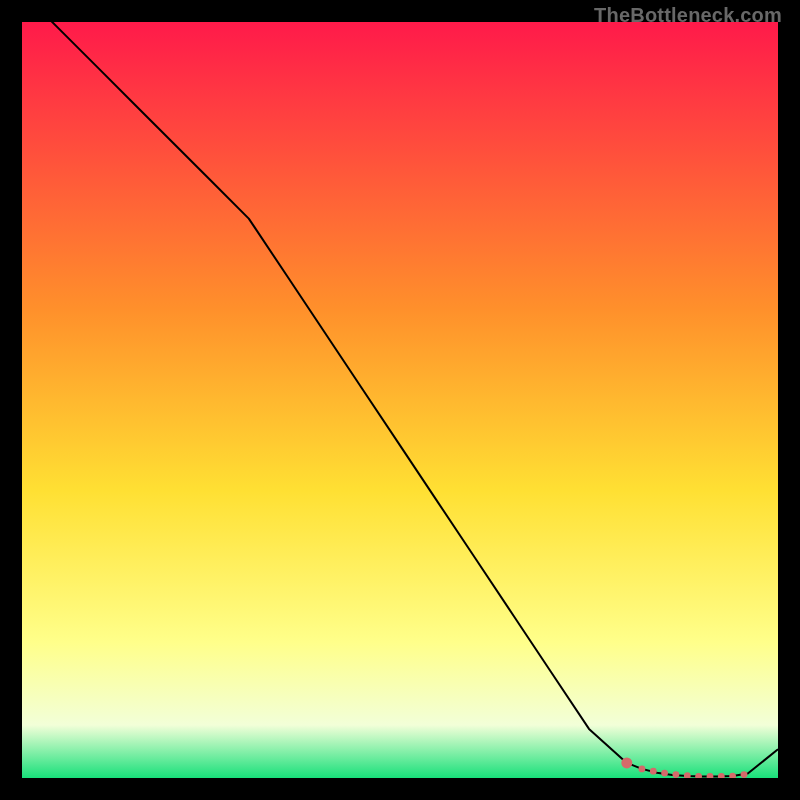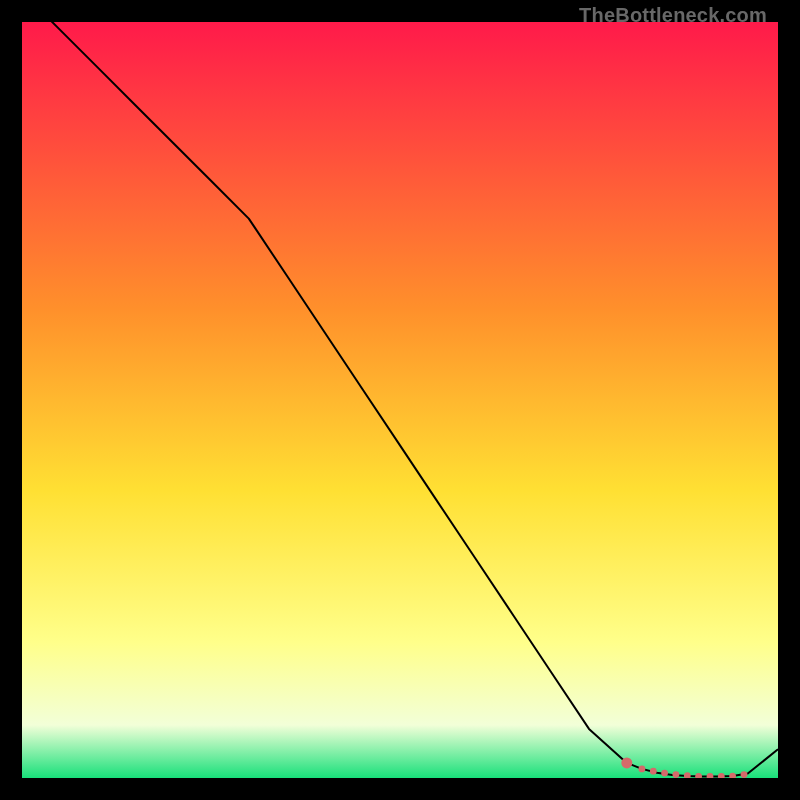"TheBottleneck.com" .watermark { right: 33px -> 18px }
